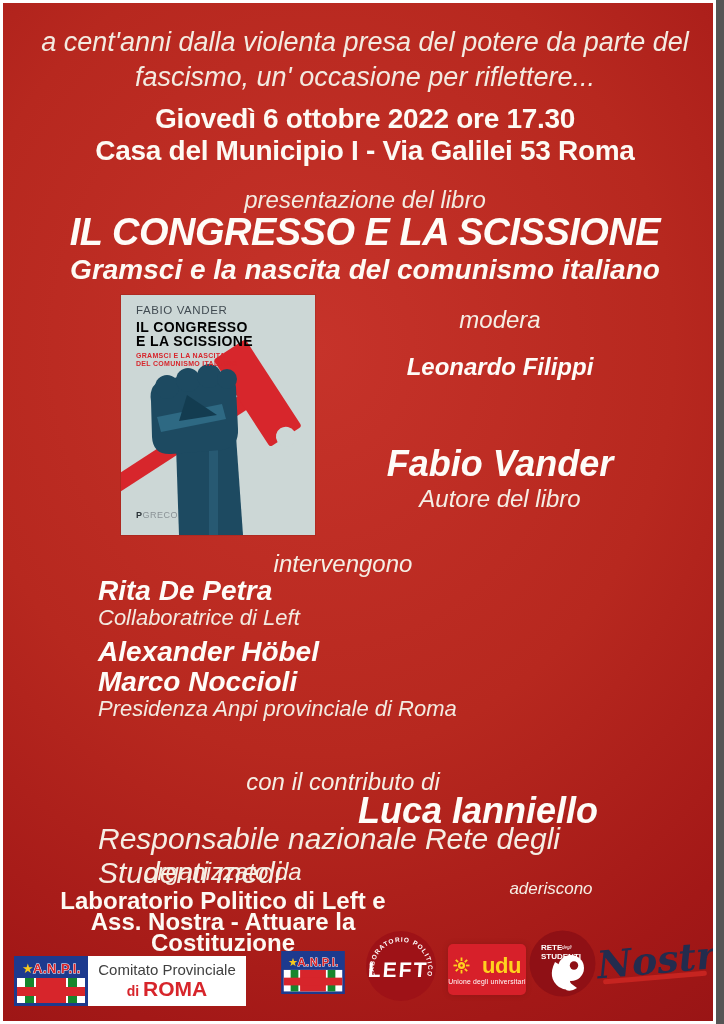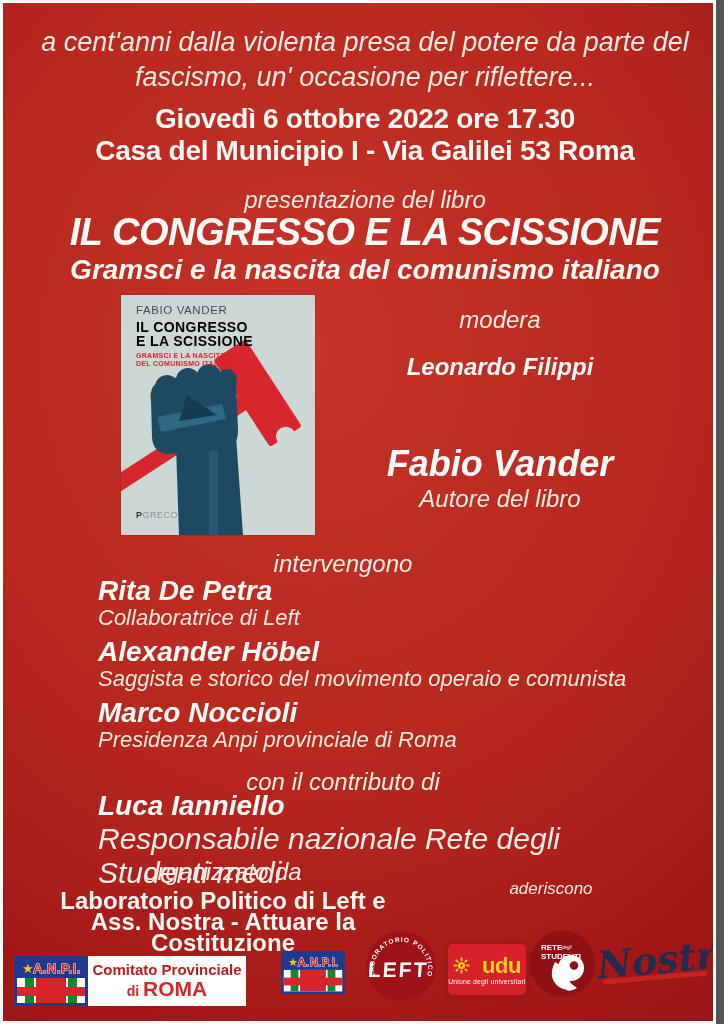"Saggista e storico del movimento" div.it { html: <div>Saggista e storico del movimento operaio e comunista</div> -> none }
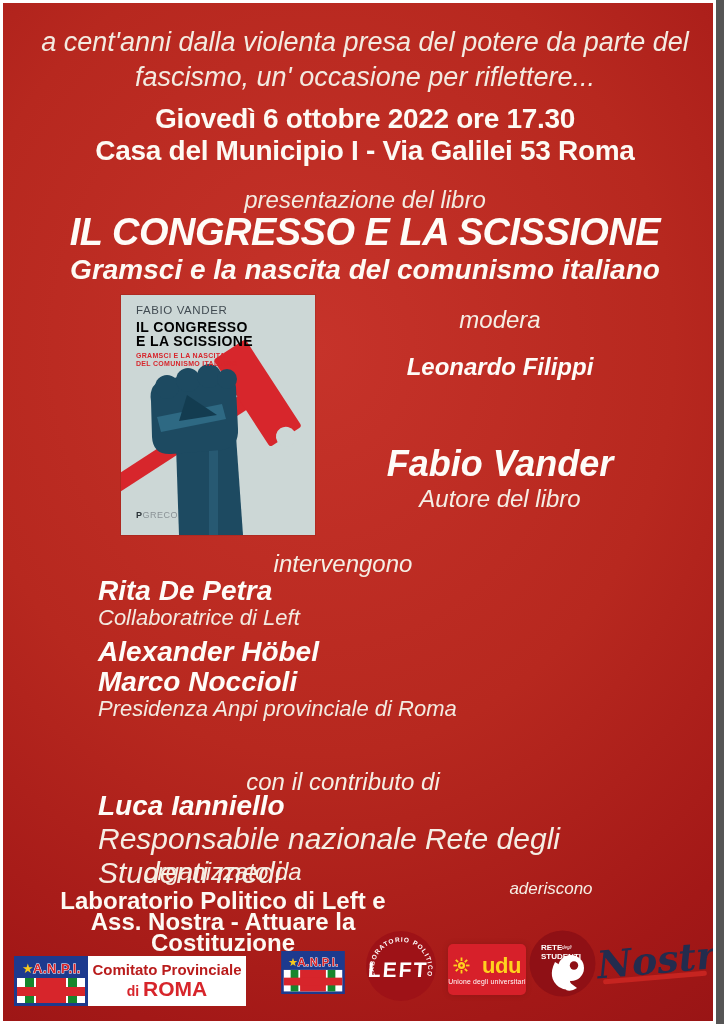"Luca Ianniello" .contribname { font-size: 28px -> 36px; text-align: none -> right }
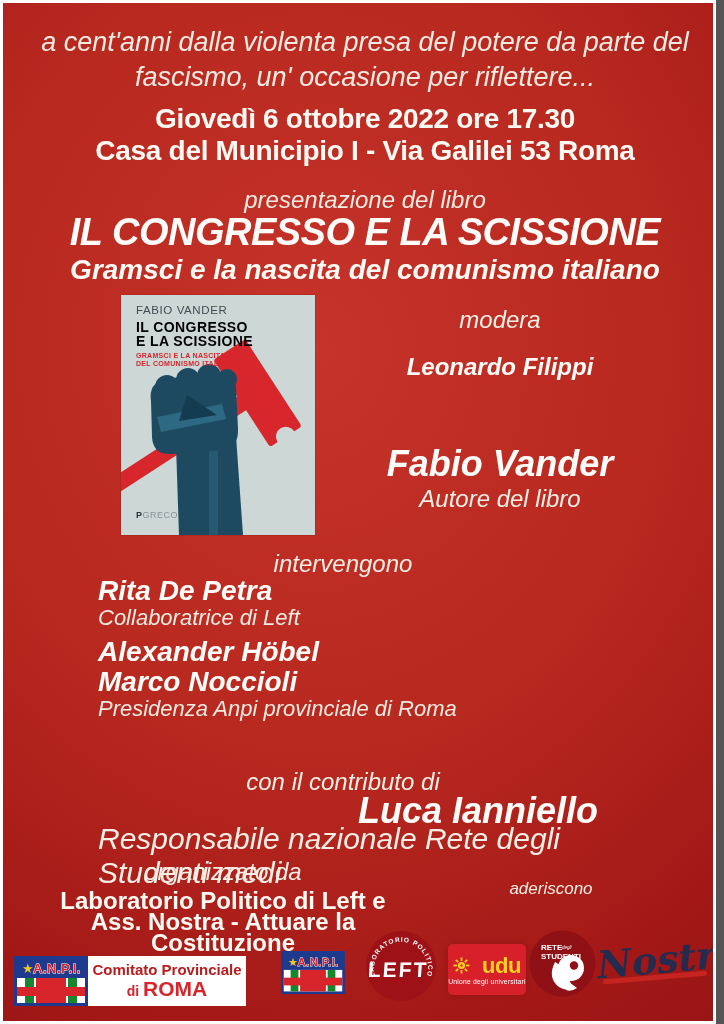"Comitato Provinciale" .comitato .l1 { color: #b91c1c -> #404040; font-weight: bold -> normal }
